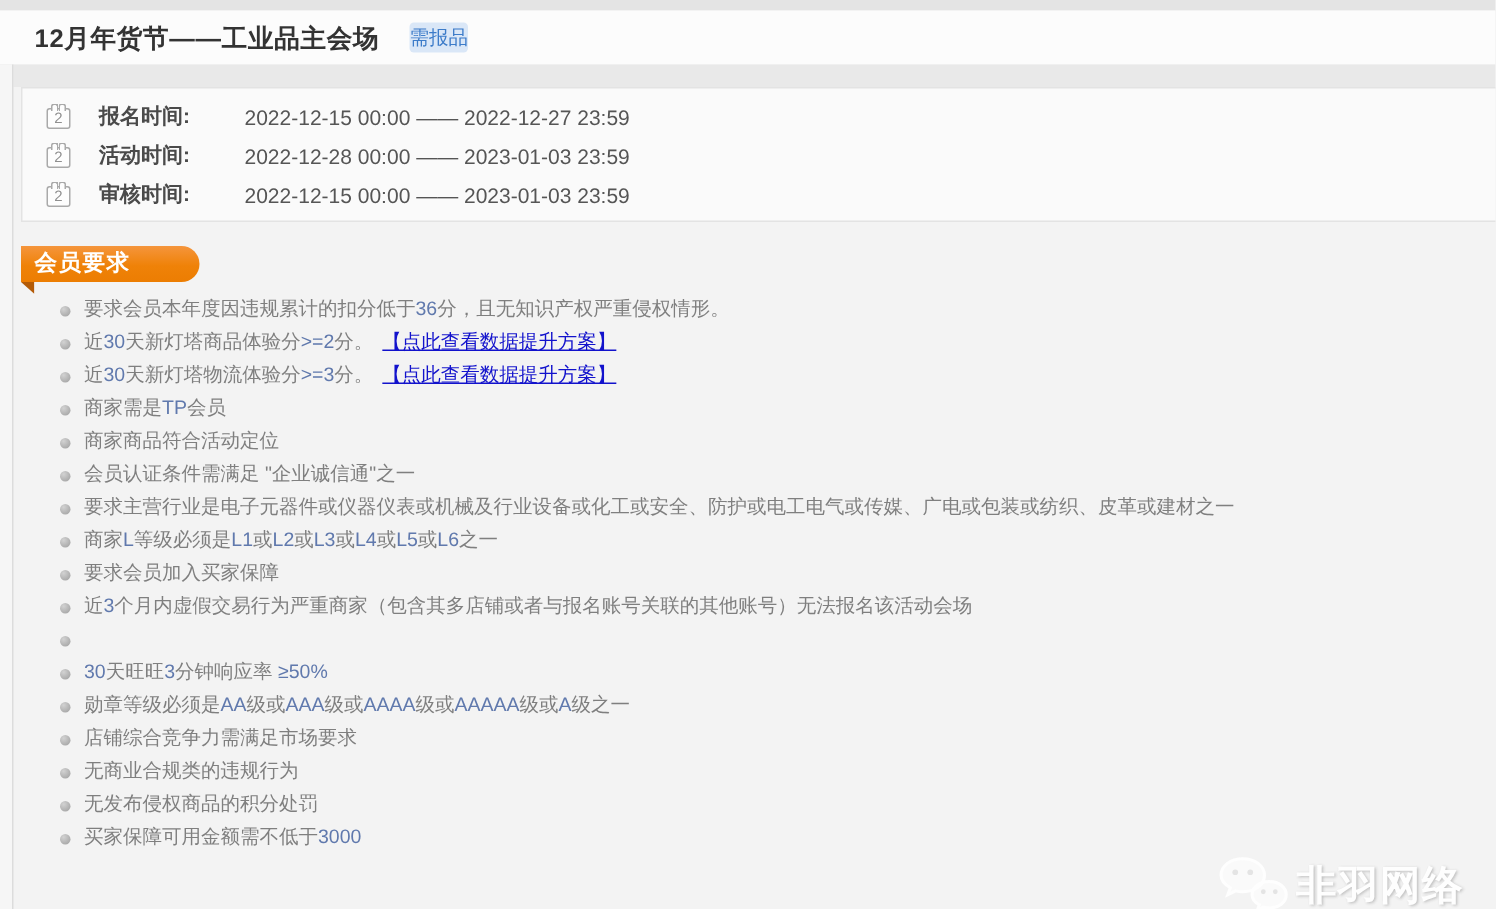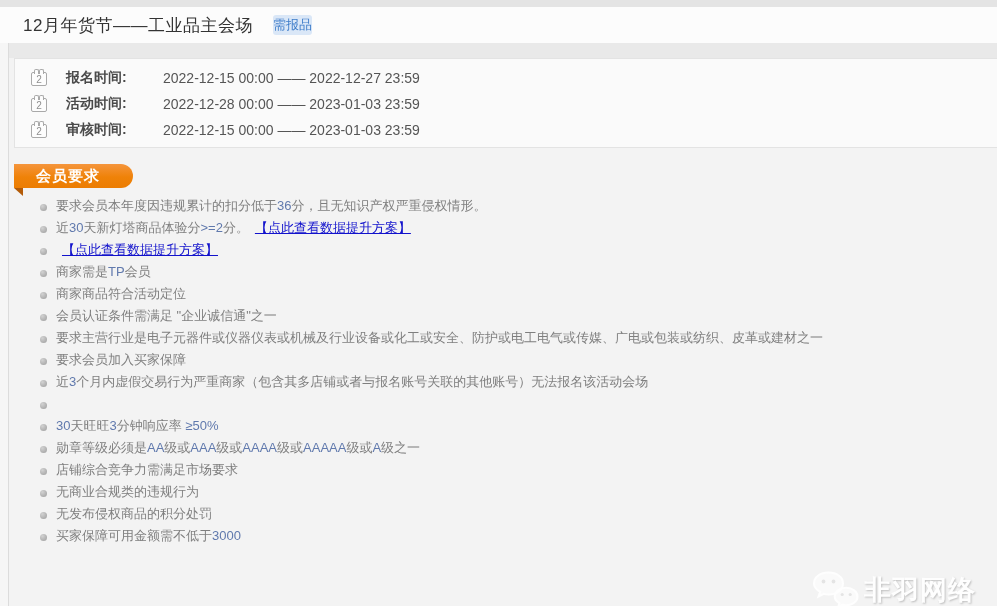"12月年货节——工业品主会场" .page-title { font-weight: normal -> bold }
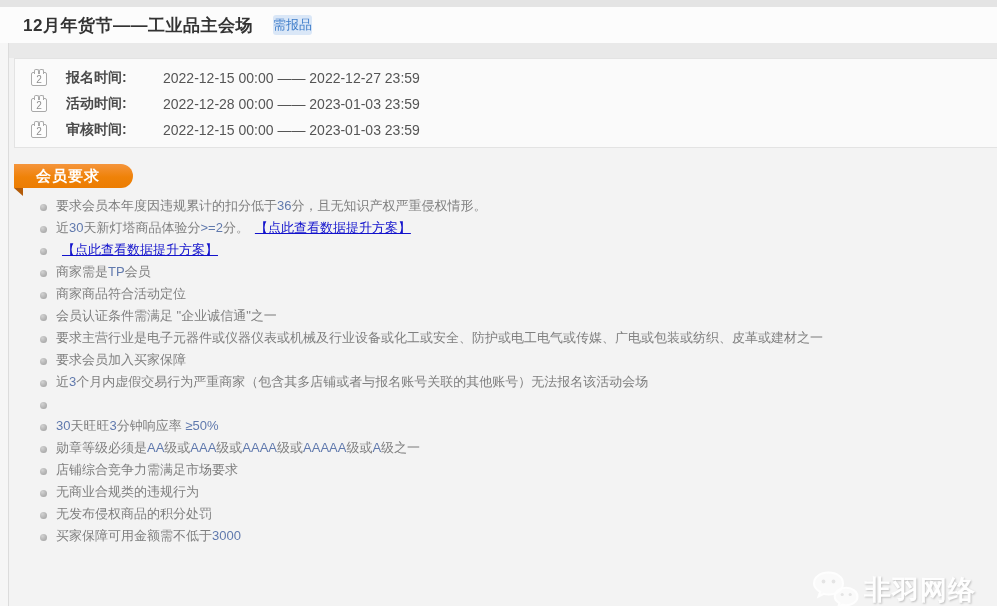"会员要求" .ribbon { padding-left: 22px -> 9px }
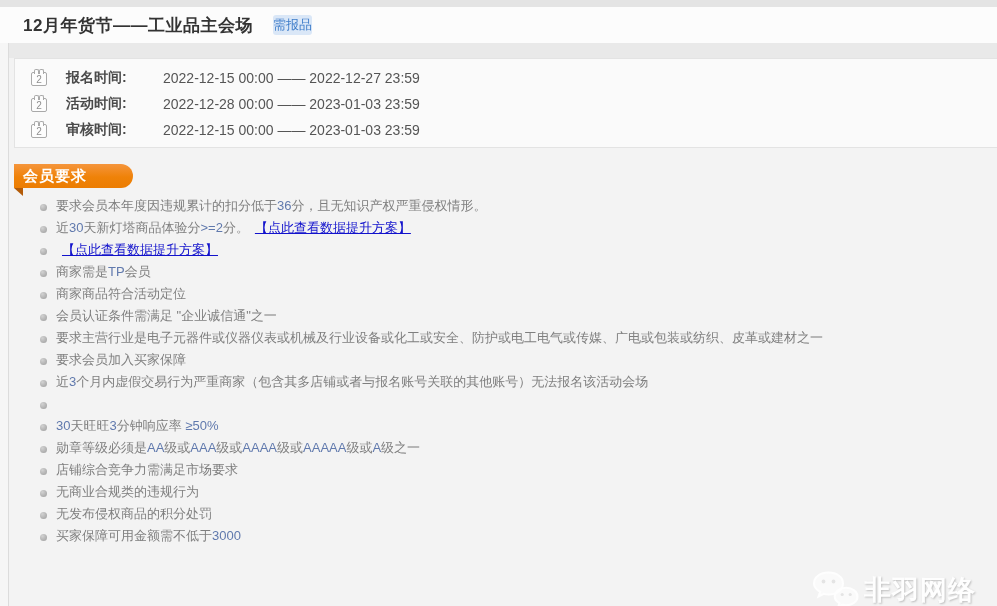"近30天新灯塔物流体验分>=3分。" span.req-text { html: none -> <span>近<span>30</span>天新灯塔物流体验分<span>&gt;=3</span>分。</span> }
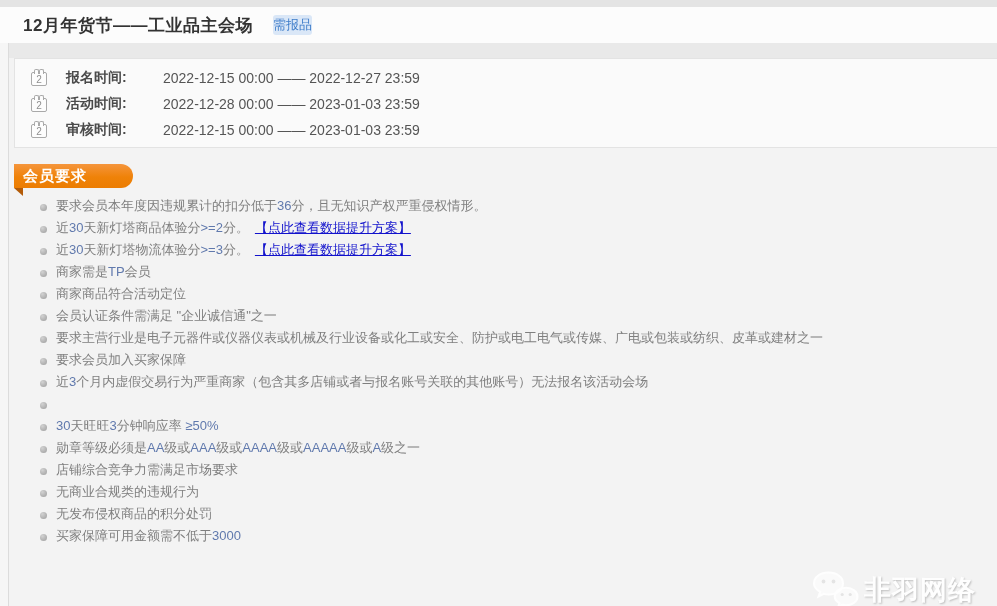"商家L等级必须是L1或L2或L3或L4或L5或L6之一" li.req-item { html: none -> <li> <span></span> <span>商家<span>L</span>等级必须是<span>L1</span>或<span>L2</span>或<span>L3</span>或<span>L4</span>或<span>L5</span>或<span>L6</span>之一</span> </li> }
